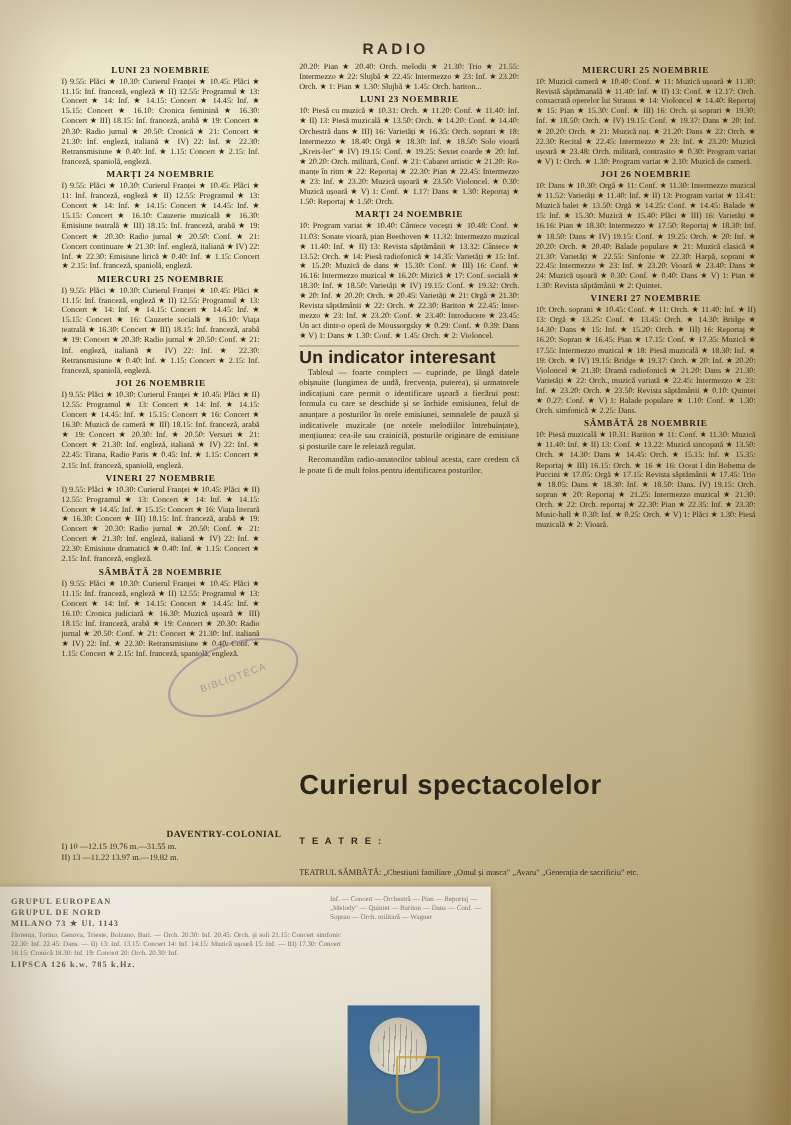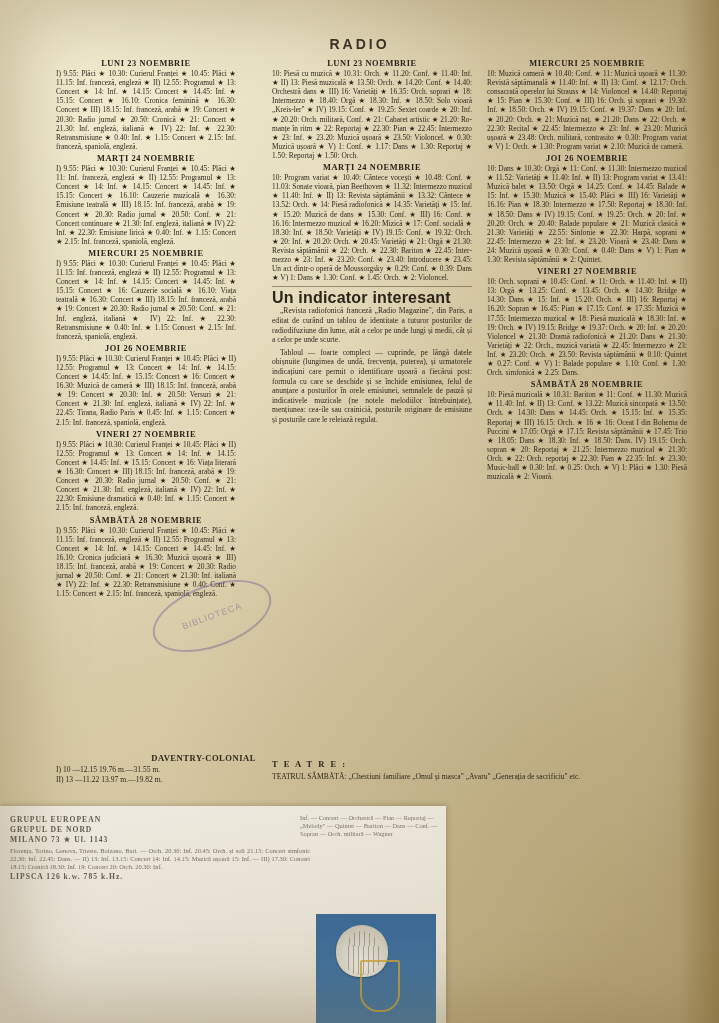"20.20: Pian ★ 20.40: Orch." div.para { html: none -> <div>20.20: Pian ★ 20.40: Orch. melodii ★ 21.30: Trio ★ 21.55: Intermezzo ★ 22: Slujbă ★ 22.45: Intermezzo ★ 23: Inf. ★ 23.20: Orch. ★ 1: Pian ★ 1.30: Slujbă ★ 1.45: Orch. bariton...</div> }
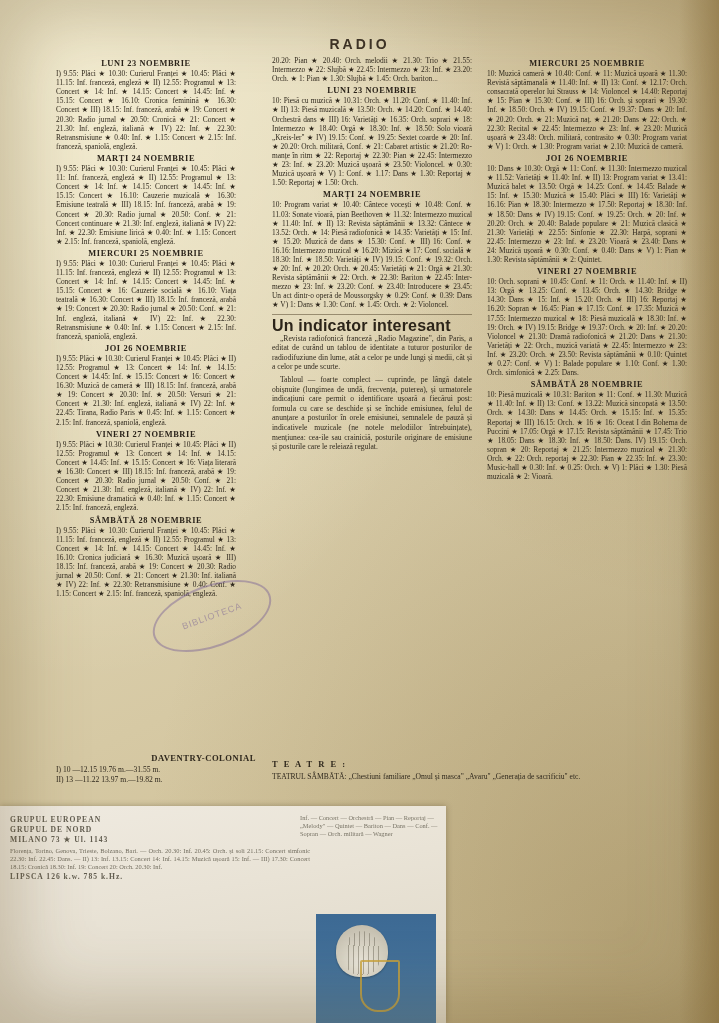"„Revista radiofonică franceză „Radio" p { html: <p>„Revista radiofonică franceză „Radio Magazine", din Paris, a editat de cu­rând un tablou de identitate a tuturor posturilor de radiodifuziune din lume, atât a celor pe unde lungi și medii, cât și a celor pe unde scurte.</p> -> none }
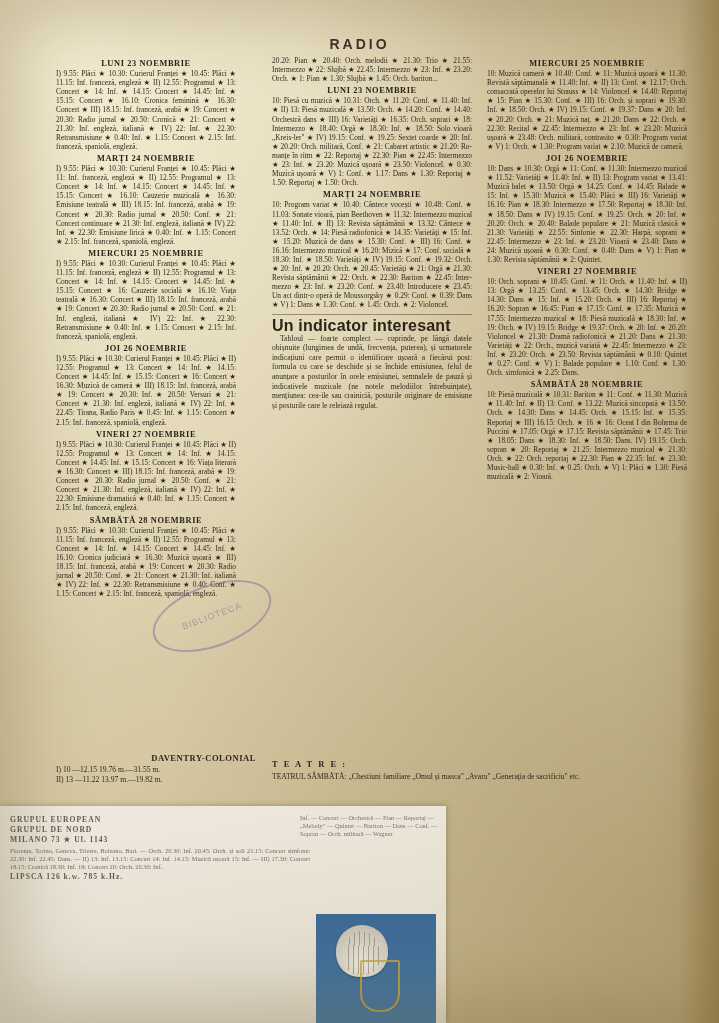"Recomandăm radio-amatorilor tabloul" p { html: none -> <p>Recomandăm radio-amatorilor tabloul acesta, care credem că le poate fi de mult folos pentru identificarea postu­rilor.</p> }
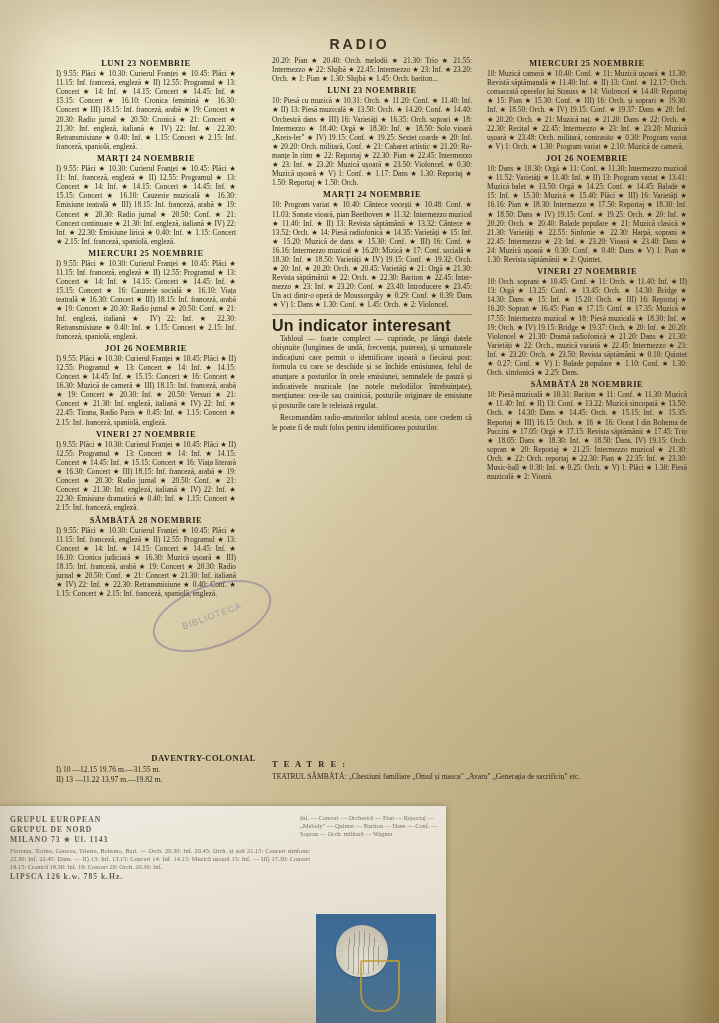"Curierul spectacolelor" div.curier { html: none -> <div> <div>Curierul spectacolelor</div> </div> }
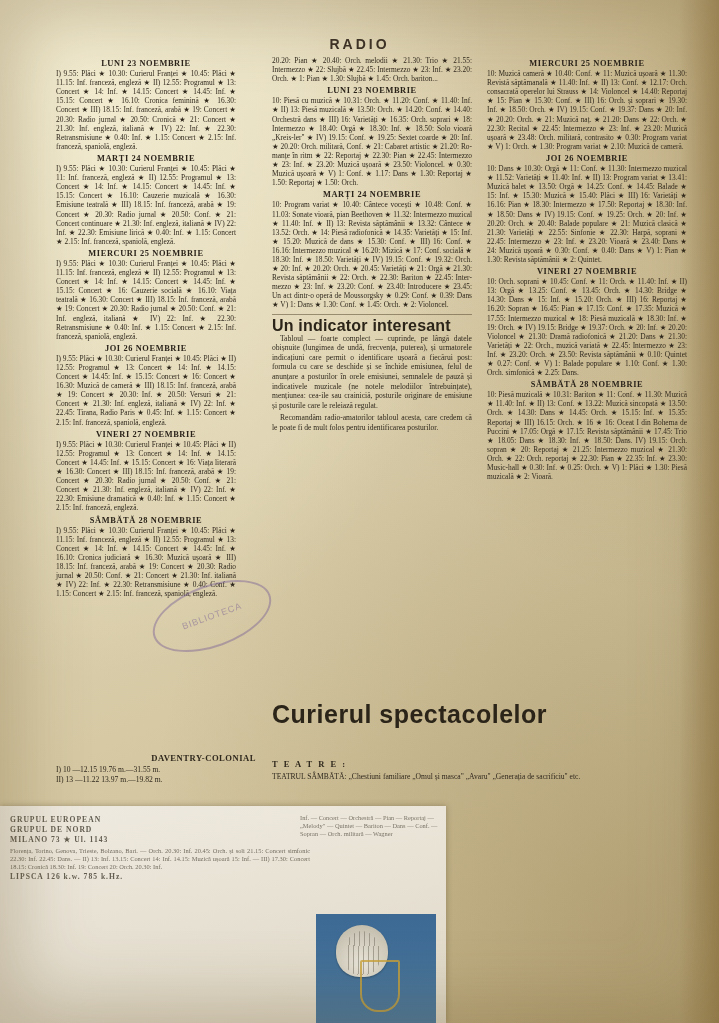"T E A T R" .teatreHead { font-family: Liberation Serif, serif -> Liberation Sans, sans-serif; margin-bottom: 2px -> 18px }
